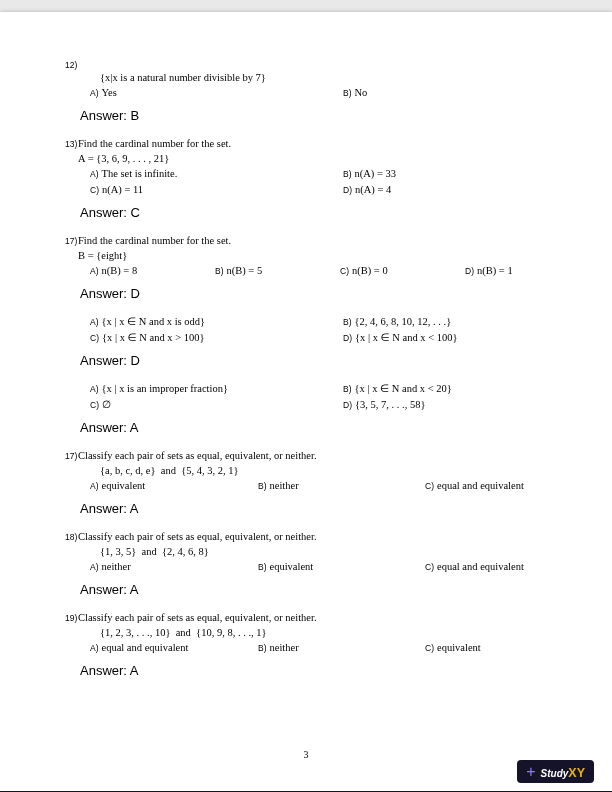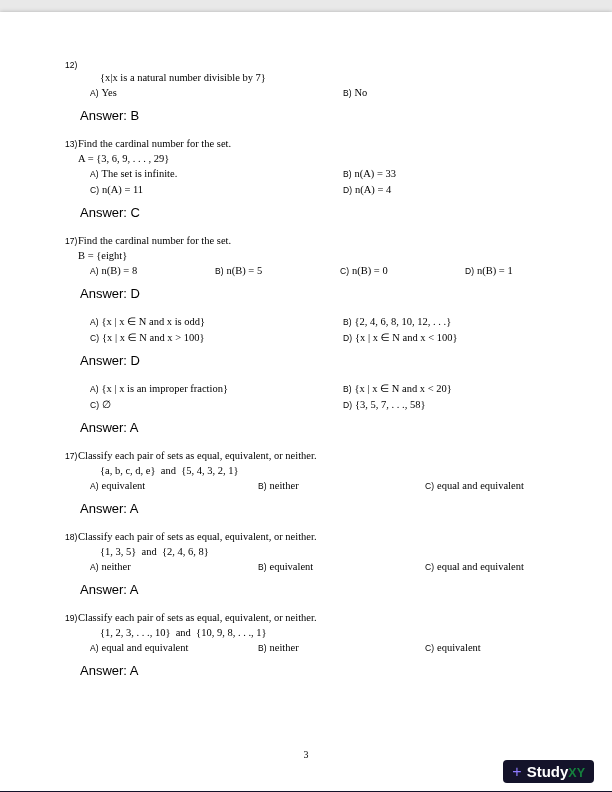"A = {3, 6, 9," div.q-given { text: 29 -> 21 }
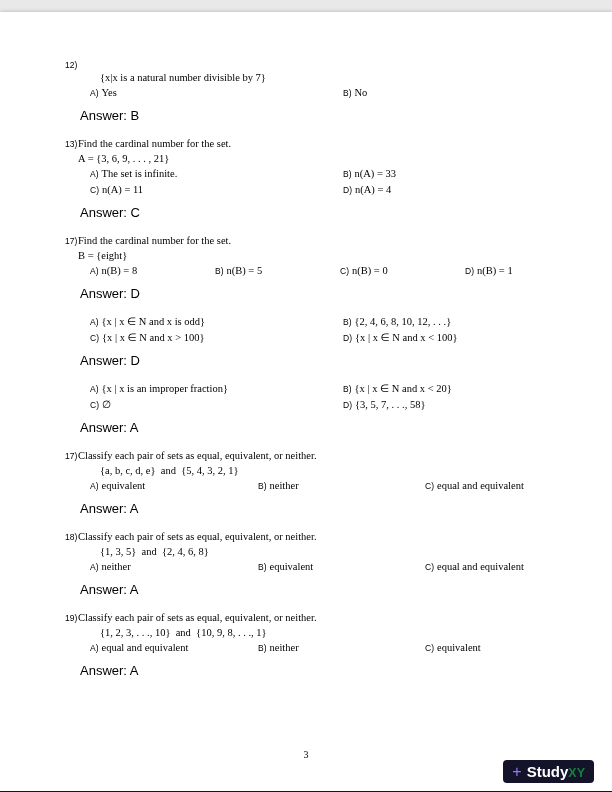"Study" .badge-study { font-size: 15px -> 10px; font-style: none -> italic }
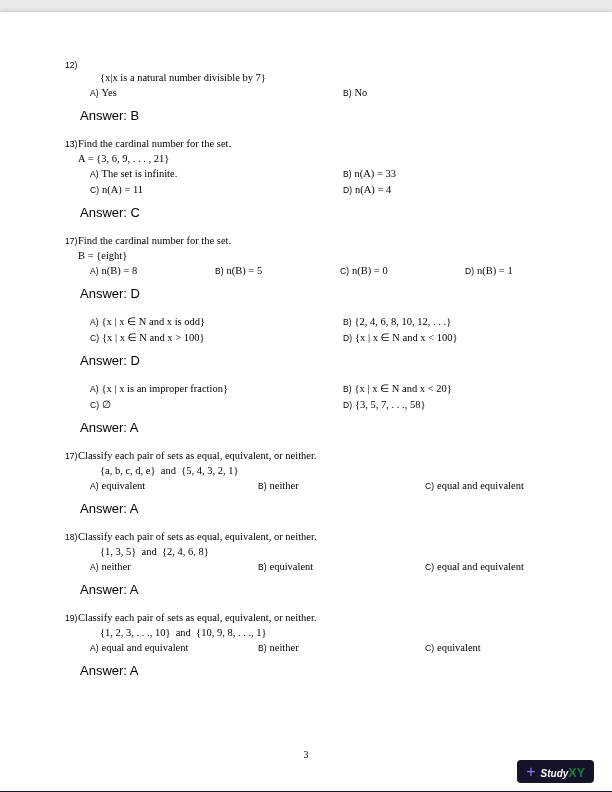"XY" .badge-xy { color: #15803d -> #eab308 }
